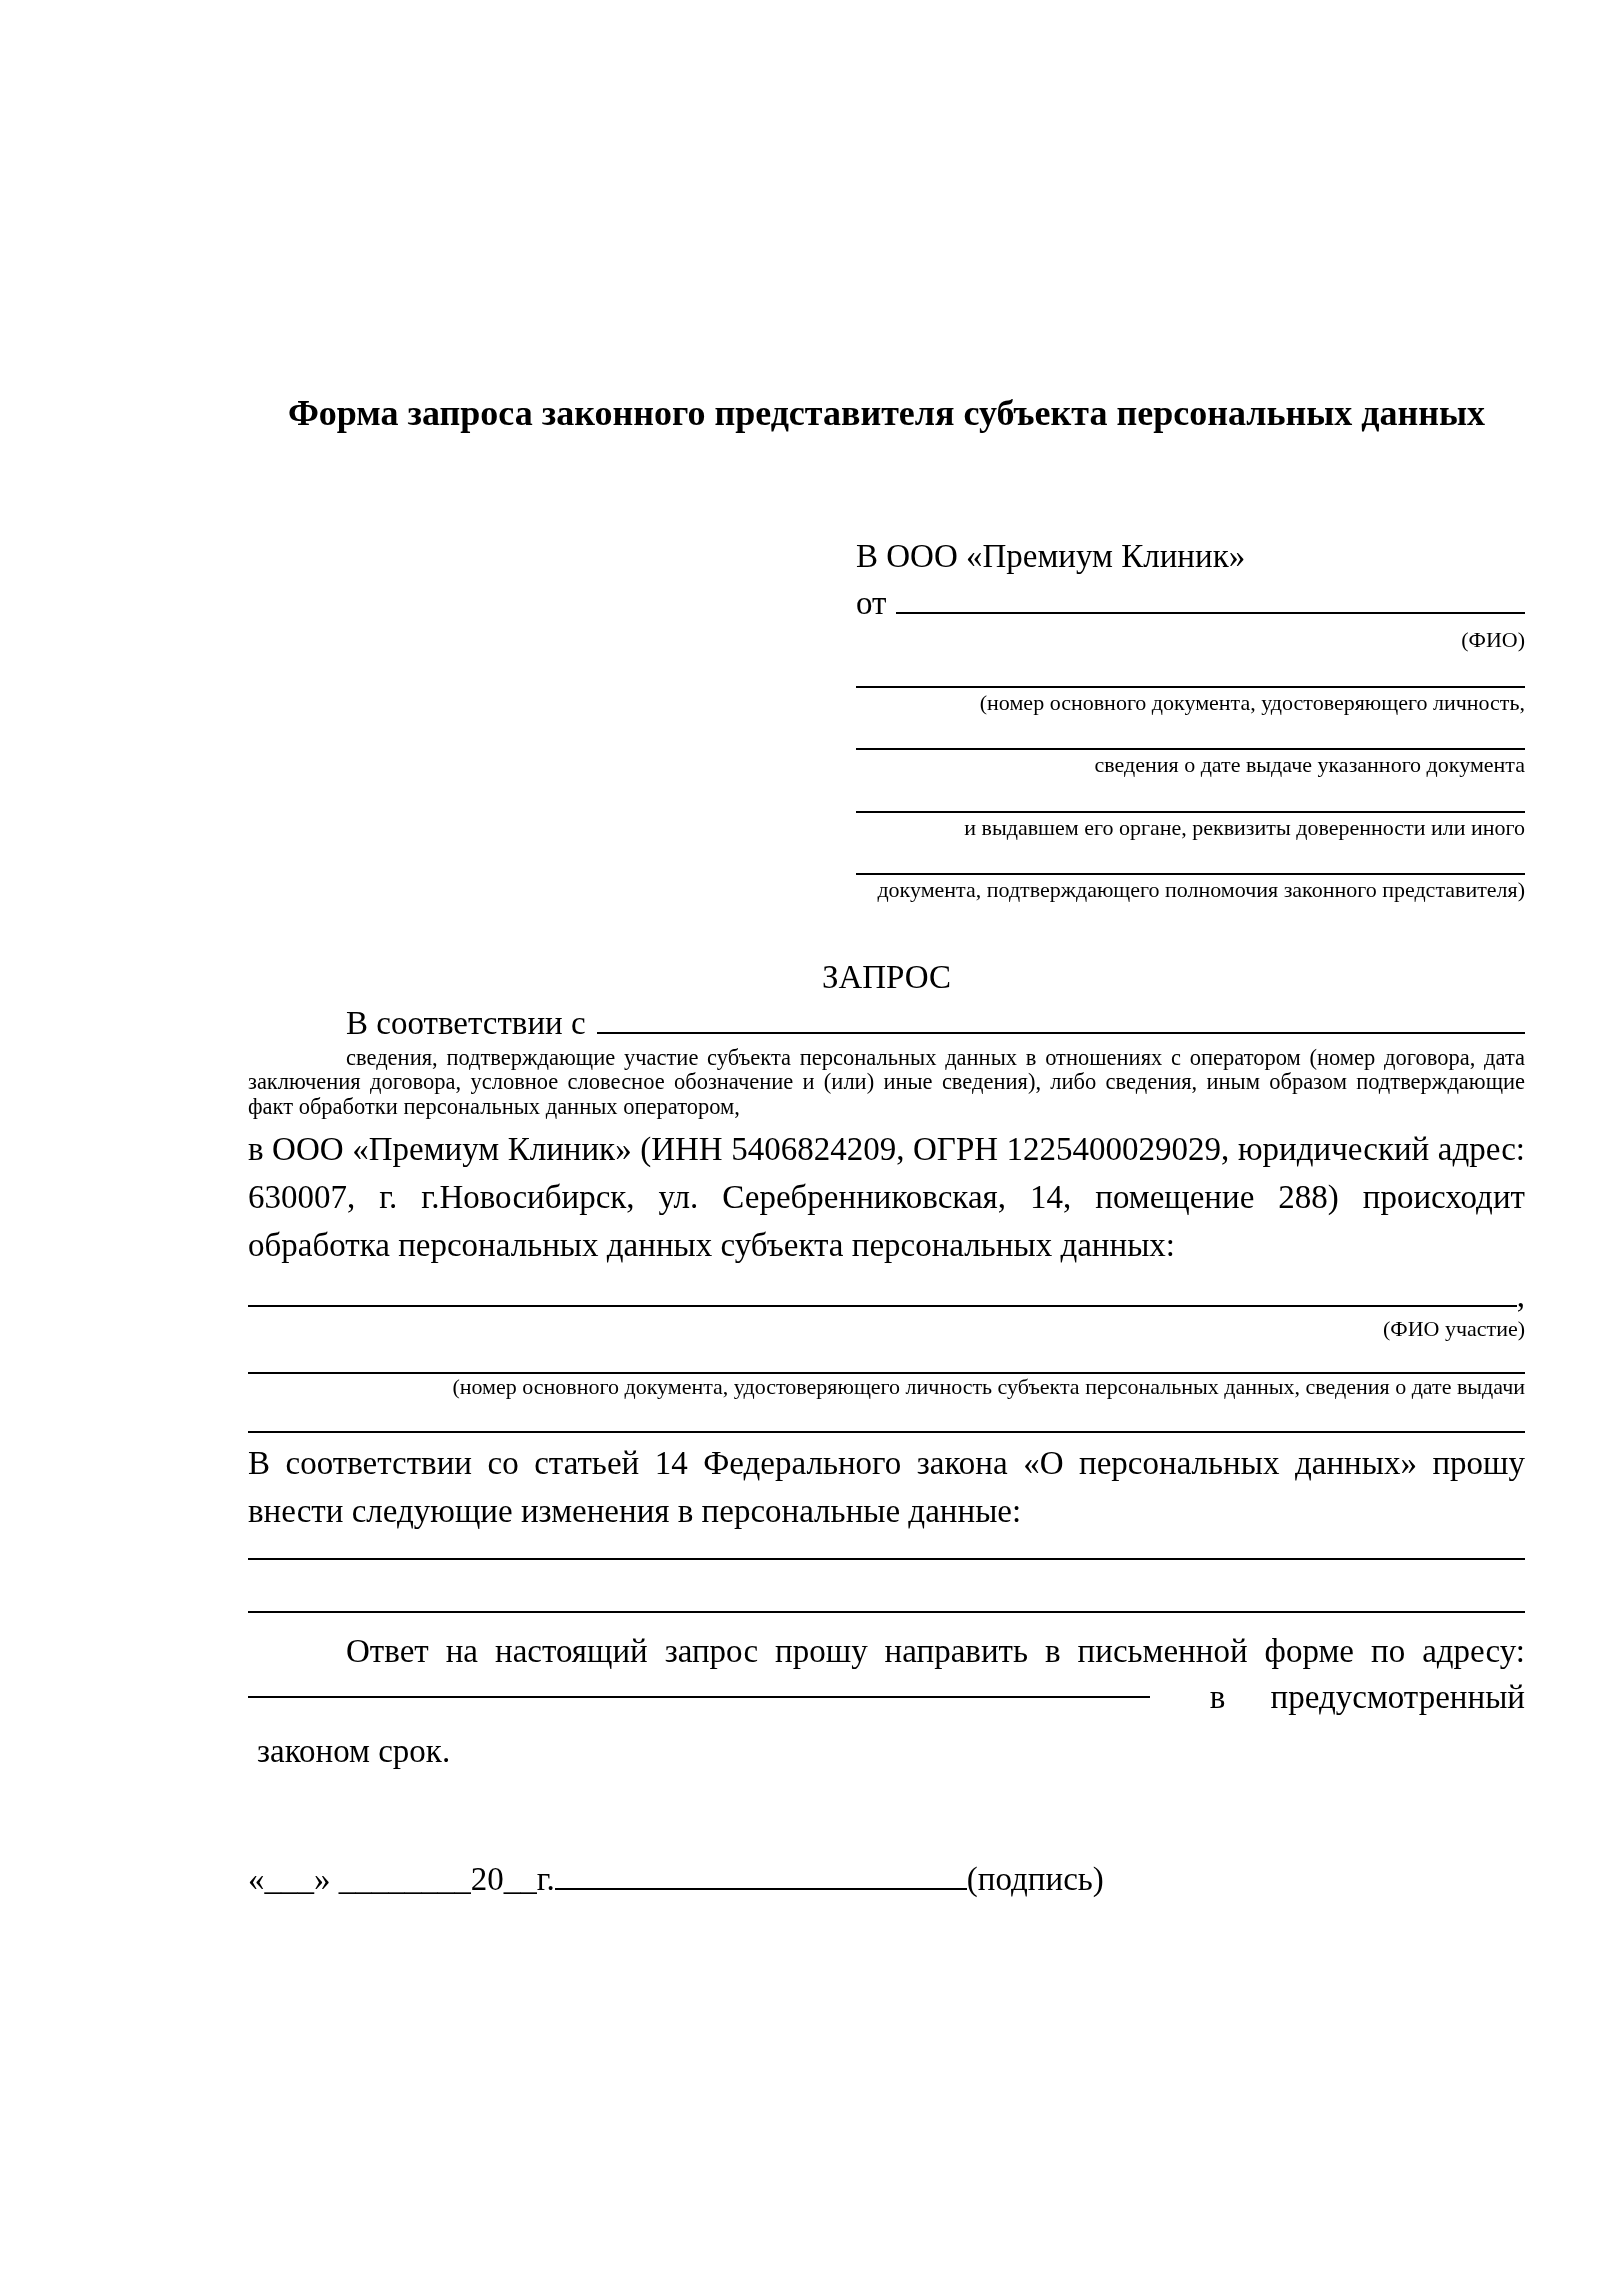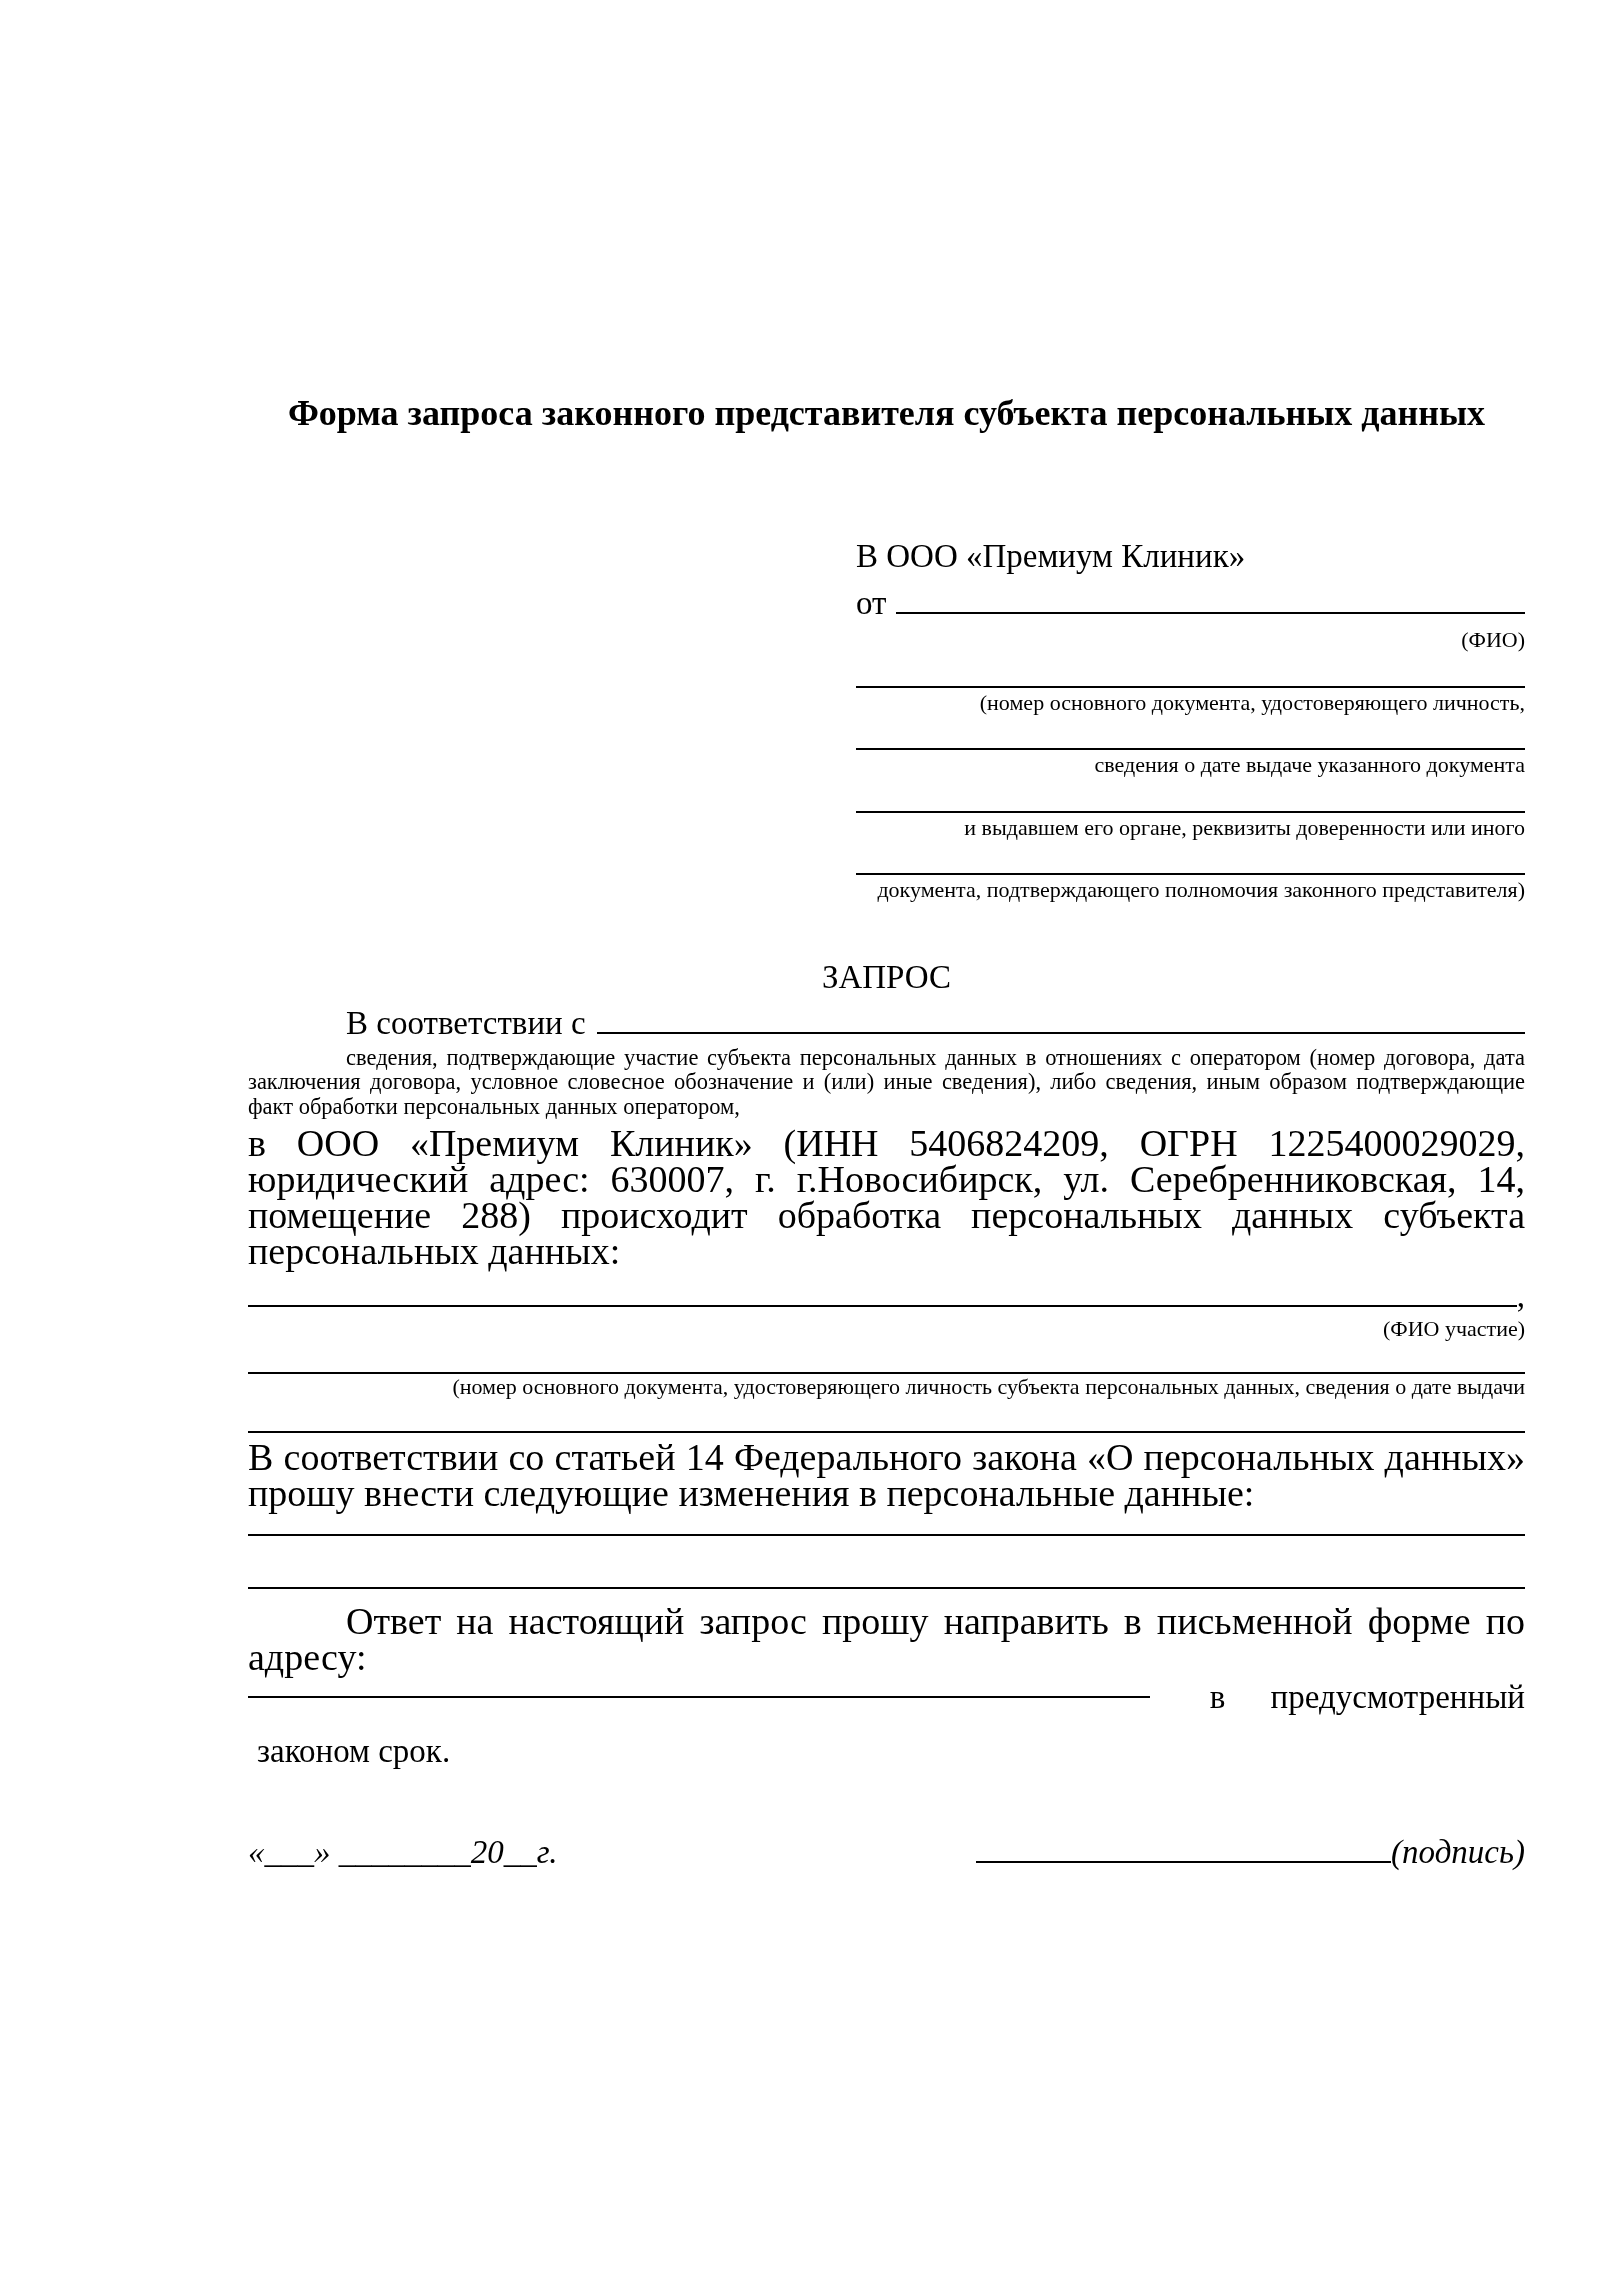"в ООО «Премиум Клиник» (ИНН" .body-par { font-size: 38px -> 33px; line-height: 36px -> 48px }
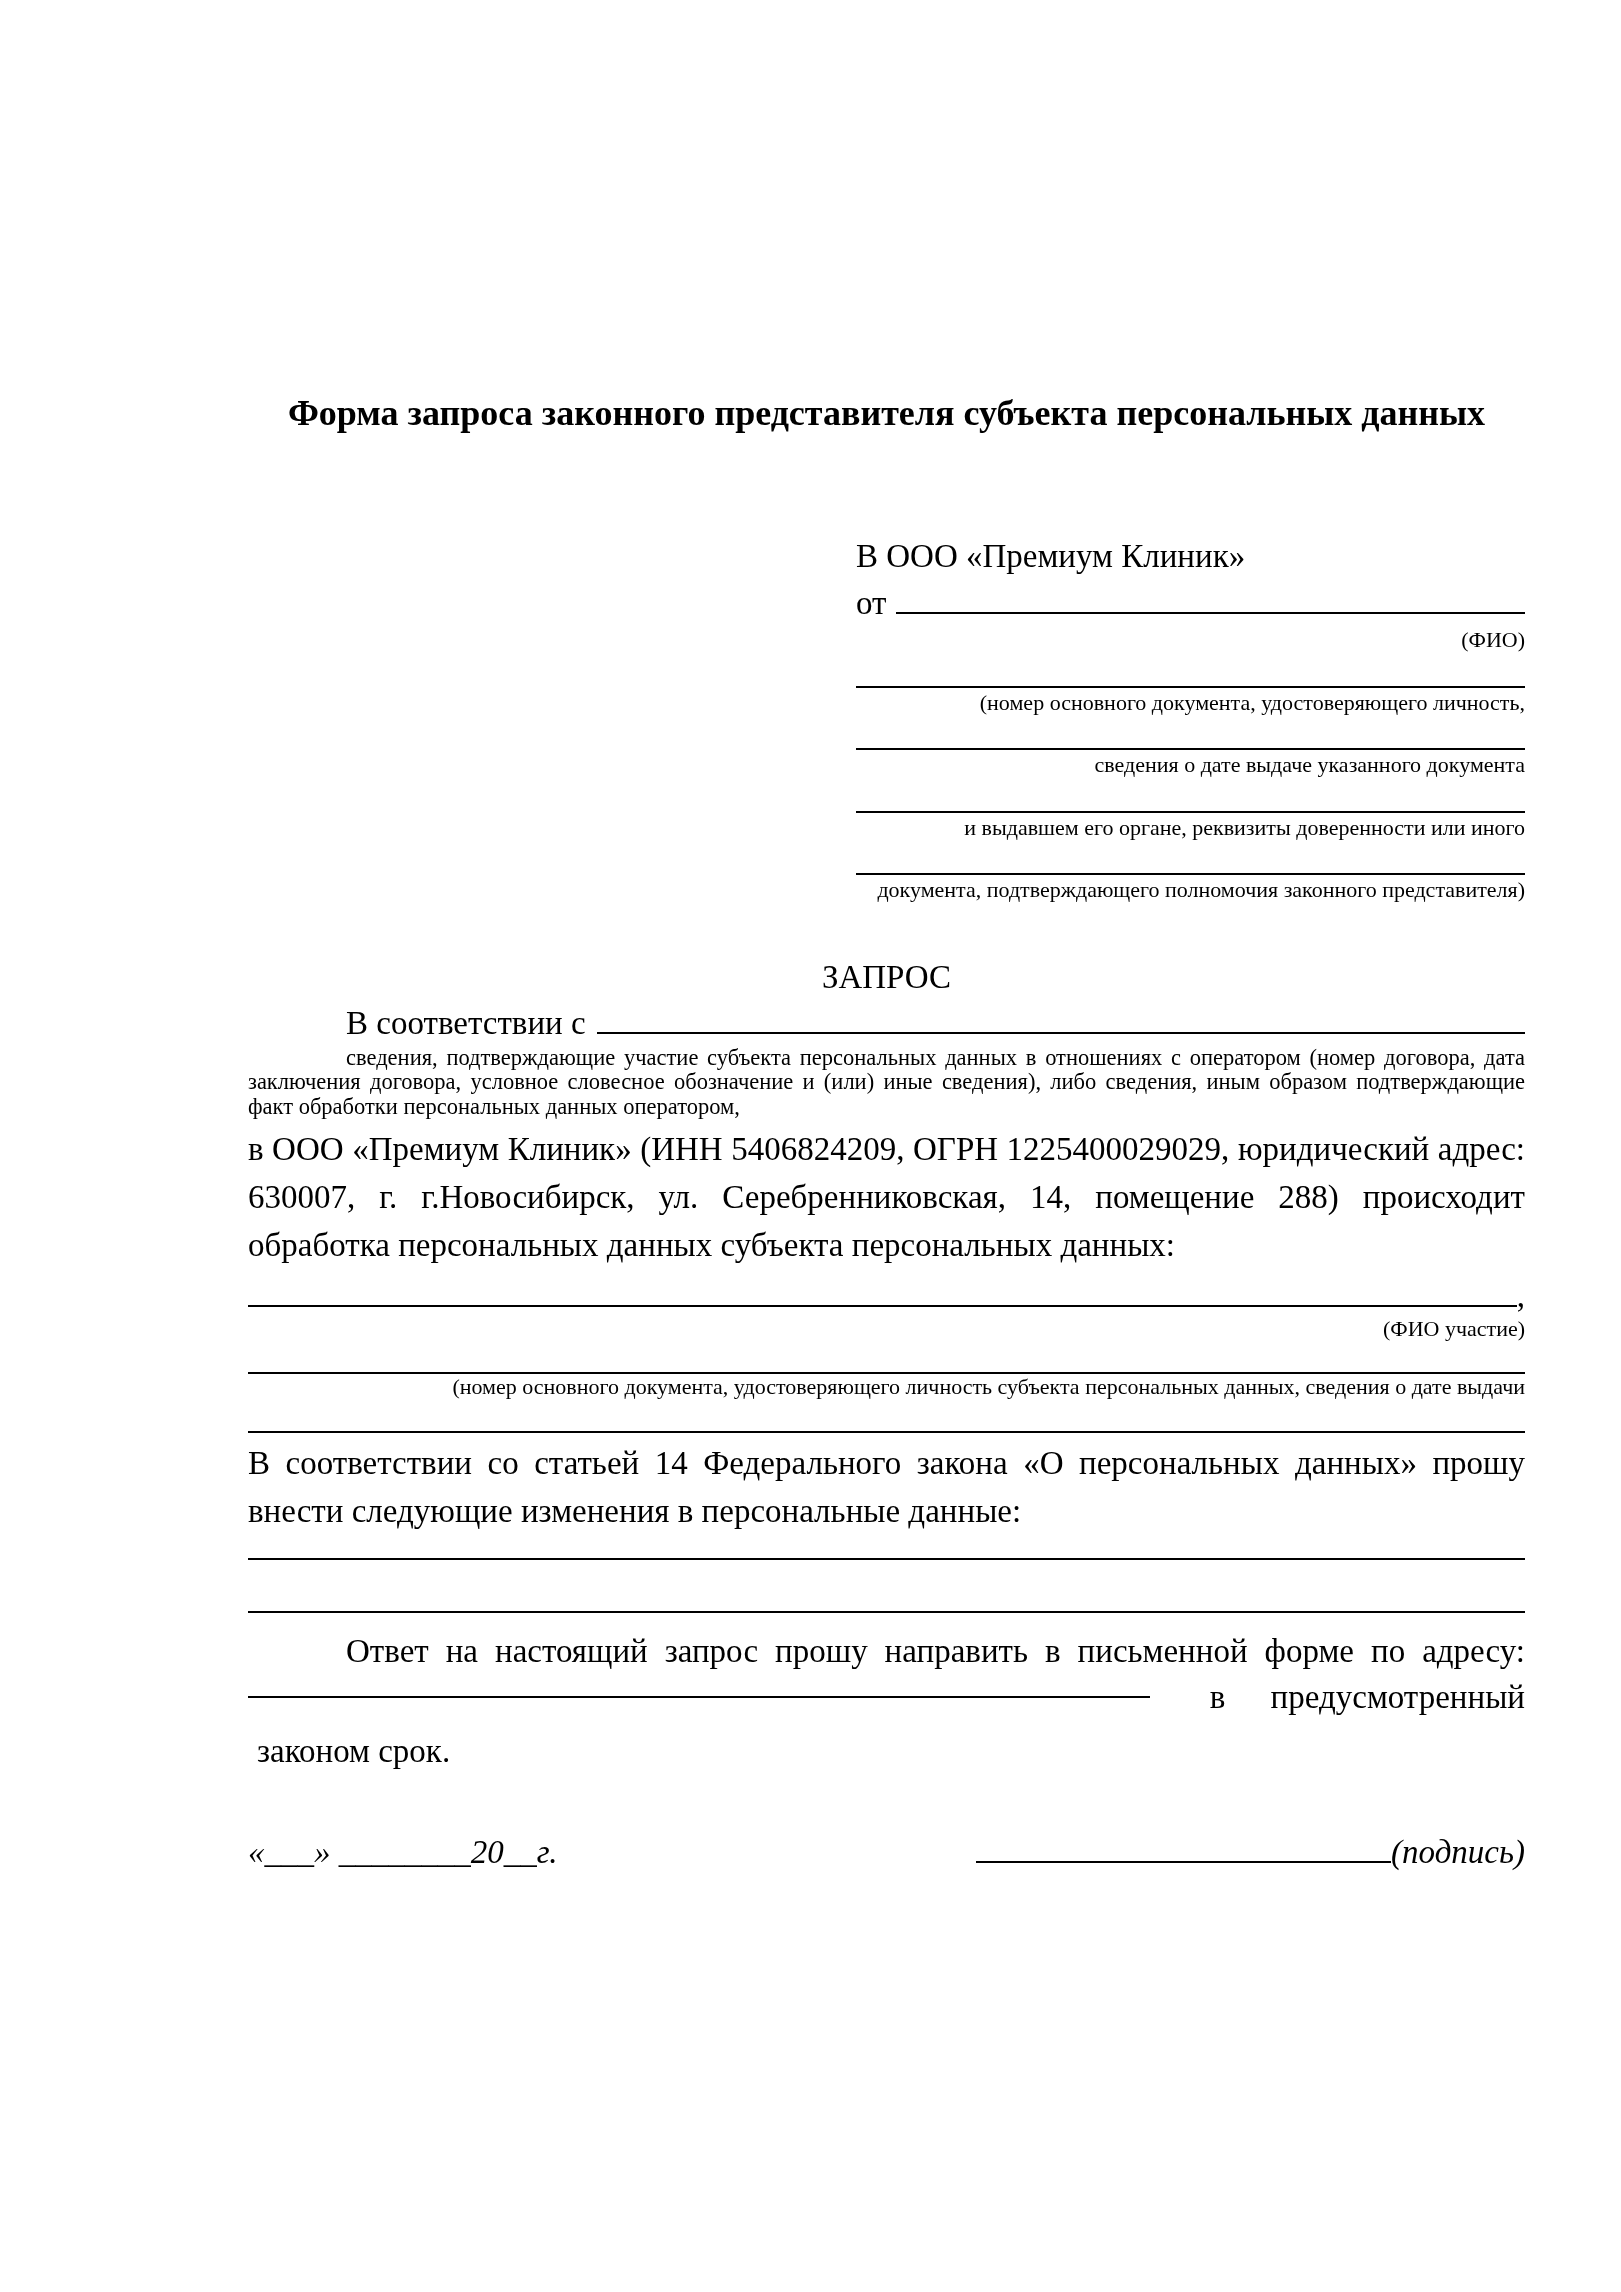"«___» ________20__г." .footer-row { font-style: italic -> none; justify-content: space-between -> flex-start; margin-top: 57px -> 84px }
